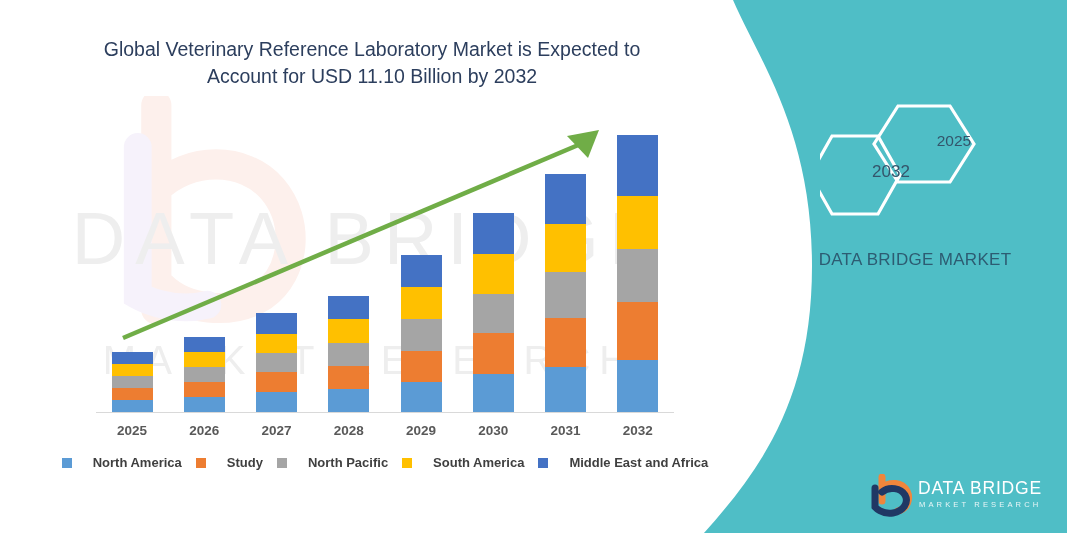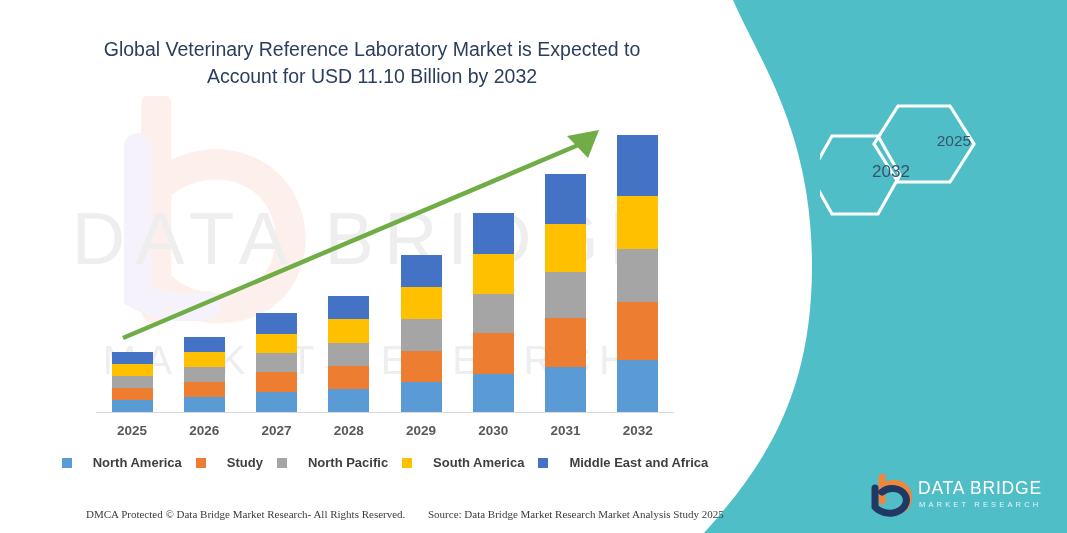"DATA BRIDGE MARKET" div { html: none -> <div>DATA BRIDGE MARKET</div> }
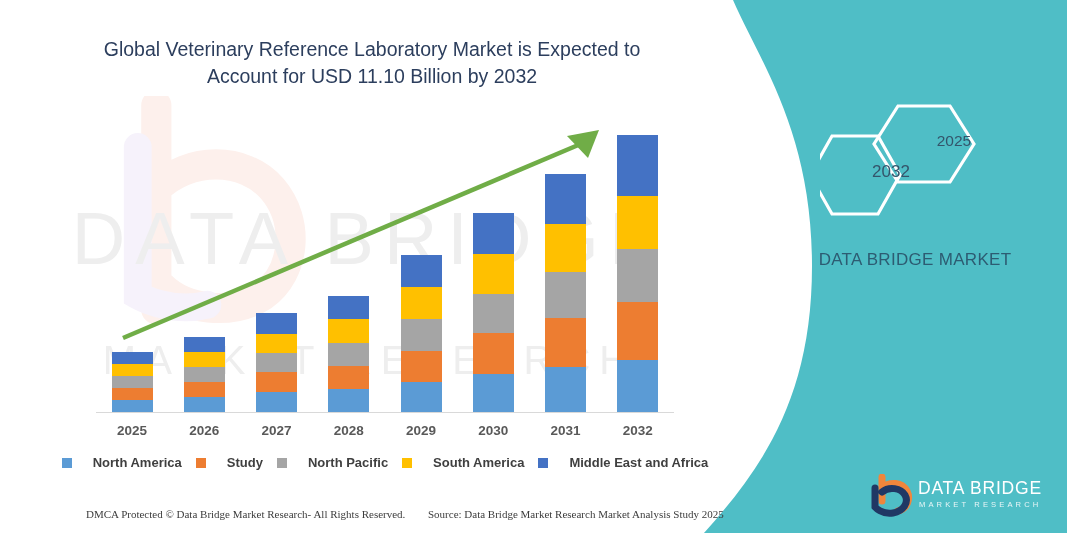"DMCA Protected © Data Bridge" div.footer-left { html: <div>DMCA Protected © Data Bridge Market Research- All Rights Reserved.</div> -> none }
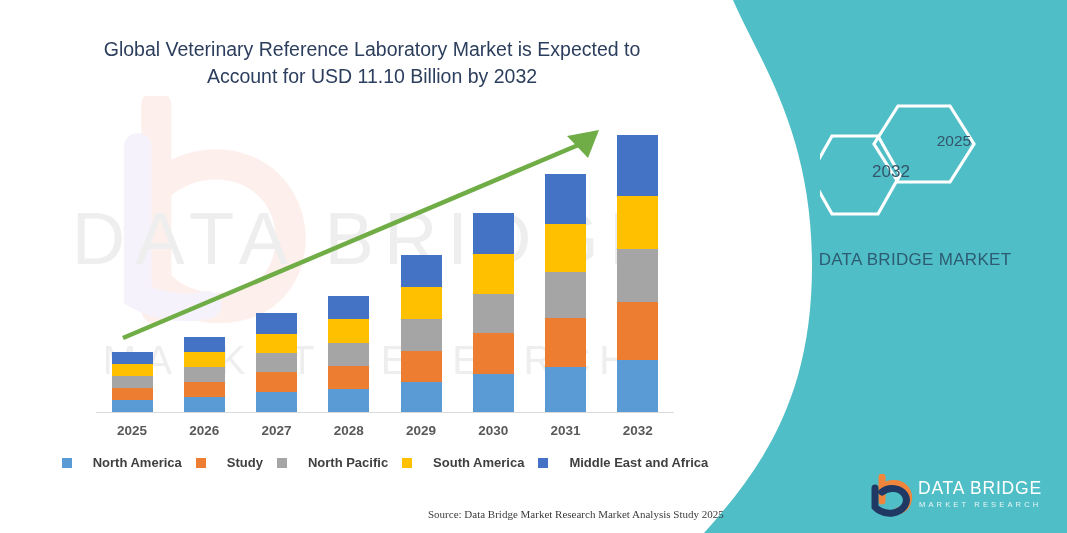"Source: Data Bridge Market Research" div.footer-right { html: <div>Source: Data Bridge Market Research Market Analysis Study 2025</div> -> none }
